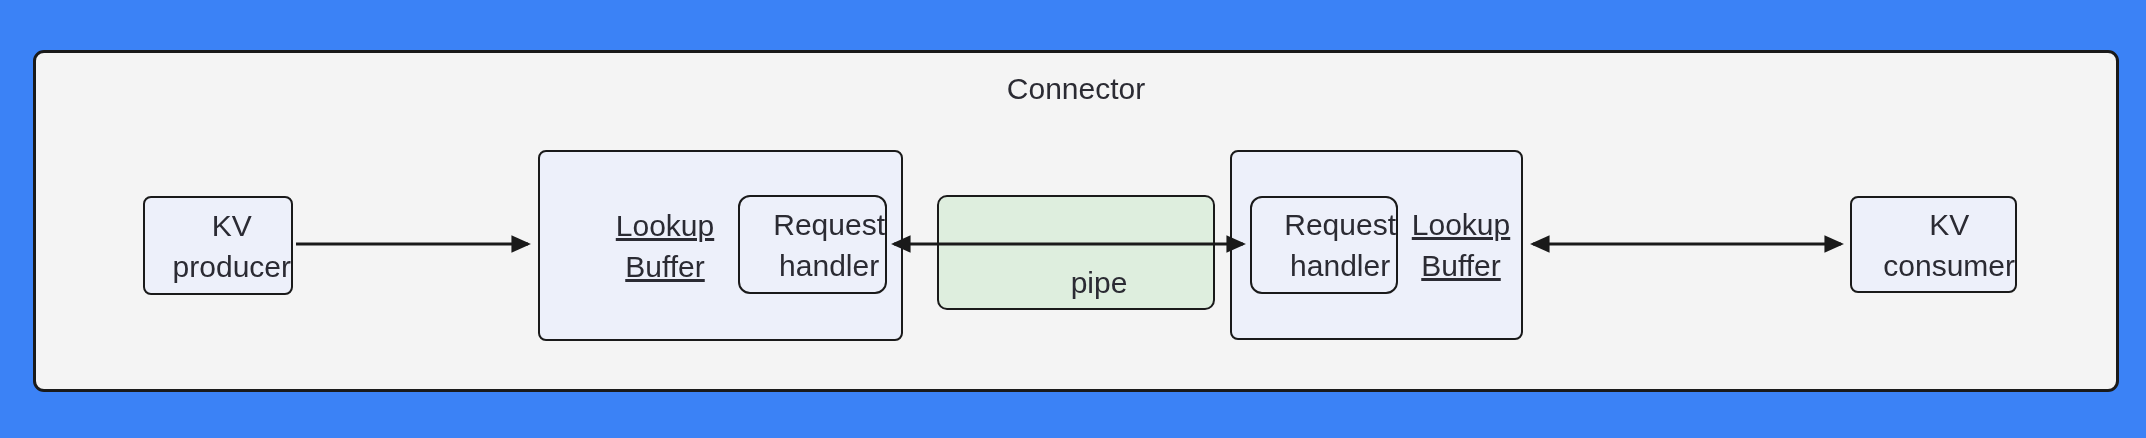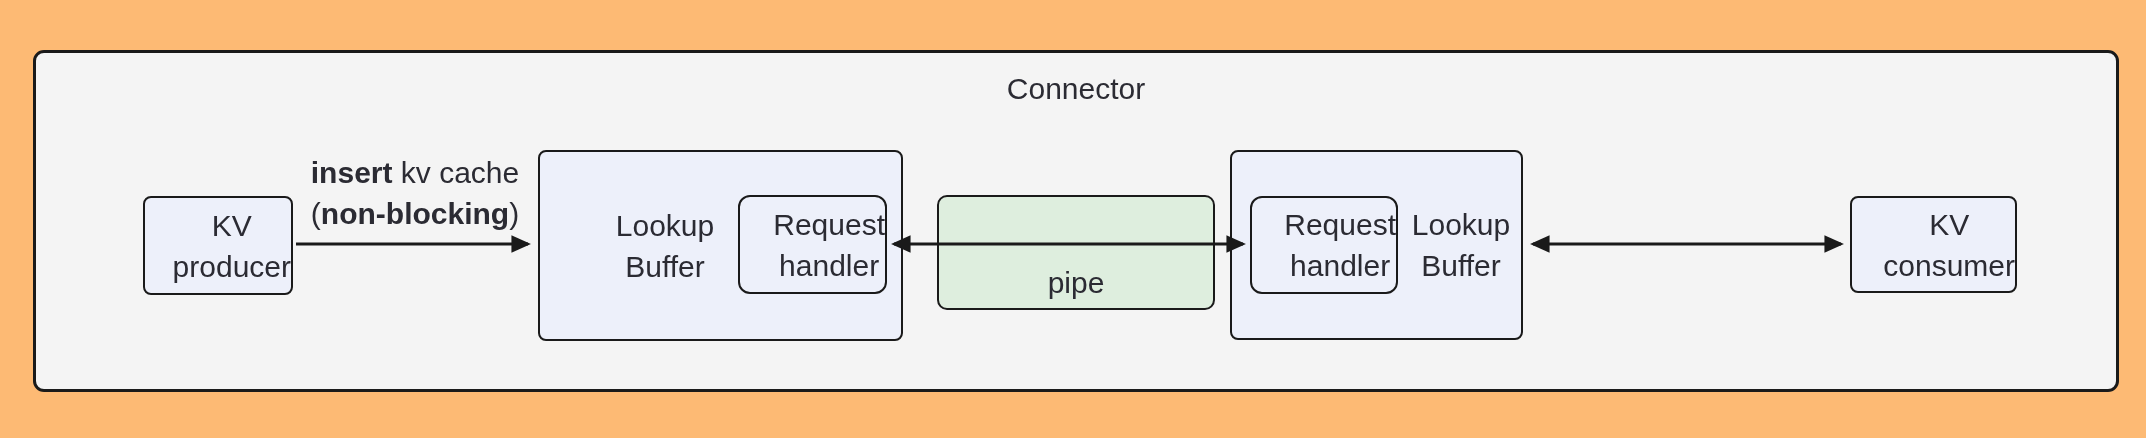"Connector" .stage { background: #fdba74 -> #3b82f6 }
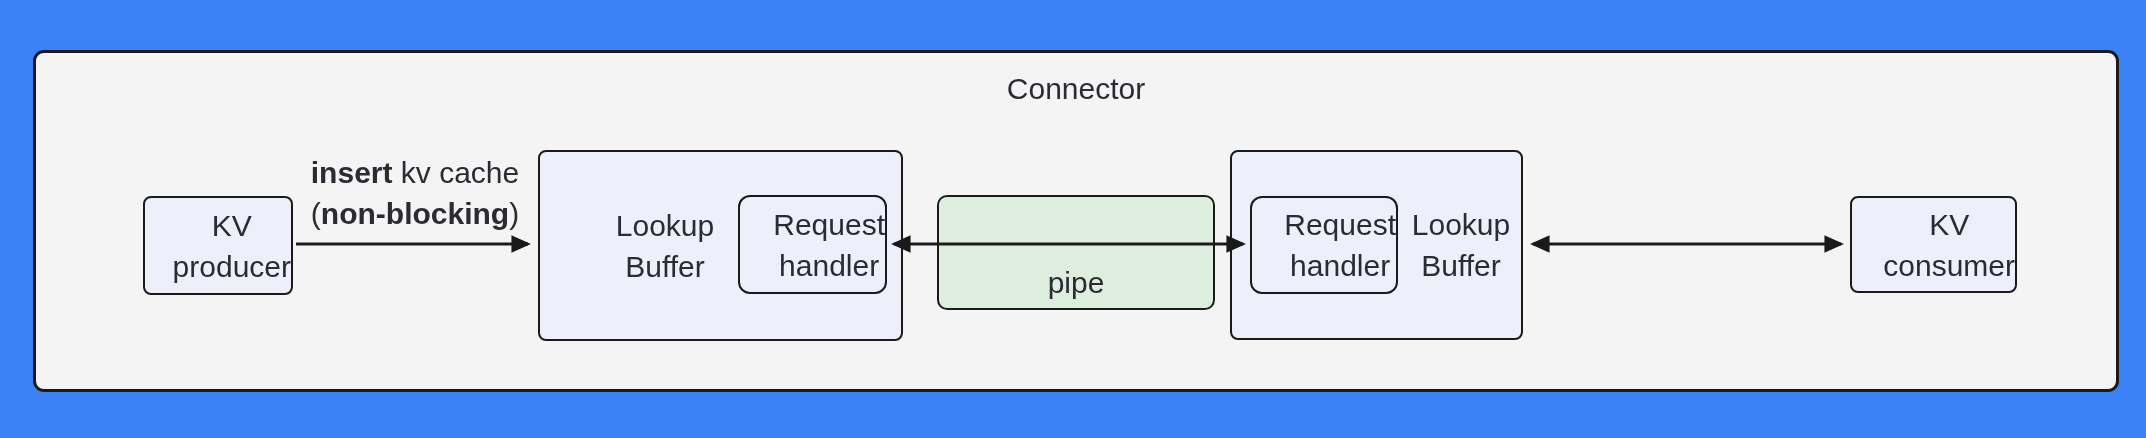"insert kv cache" div.edge-label { html: <div> <div><span>insert</span><span> kv cache</span></div> <div><span>(</span><span>non-blocking</span><span>)</span></div> </div> -> none }
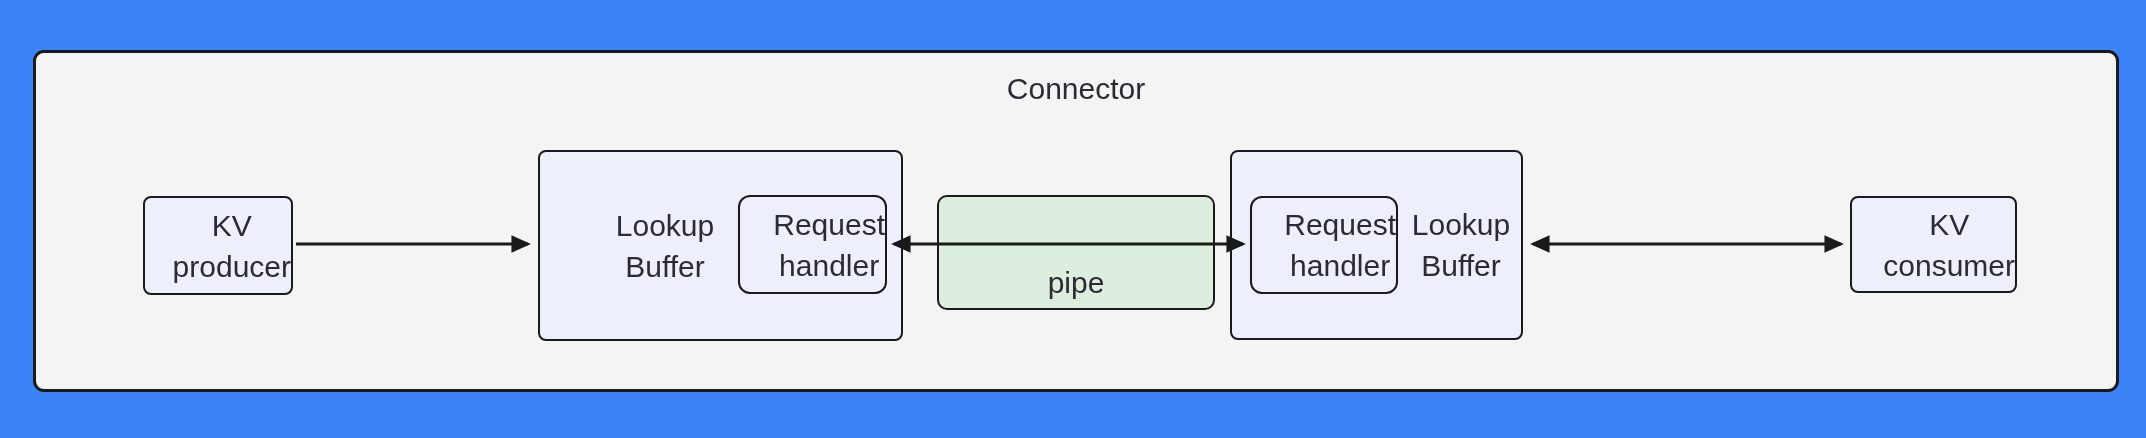"Lookup" .buffer-text { text-decoration: none -> underline }
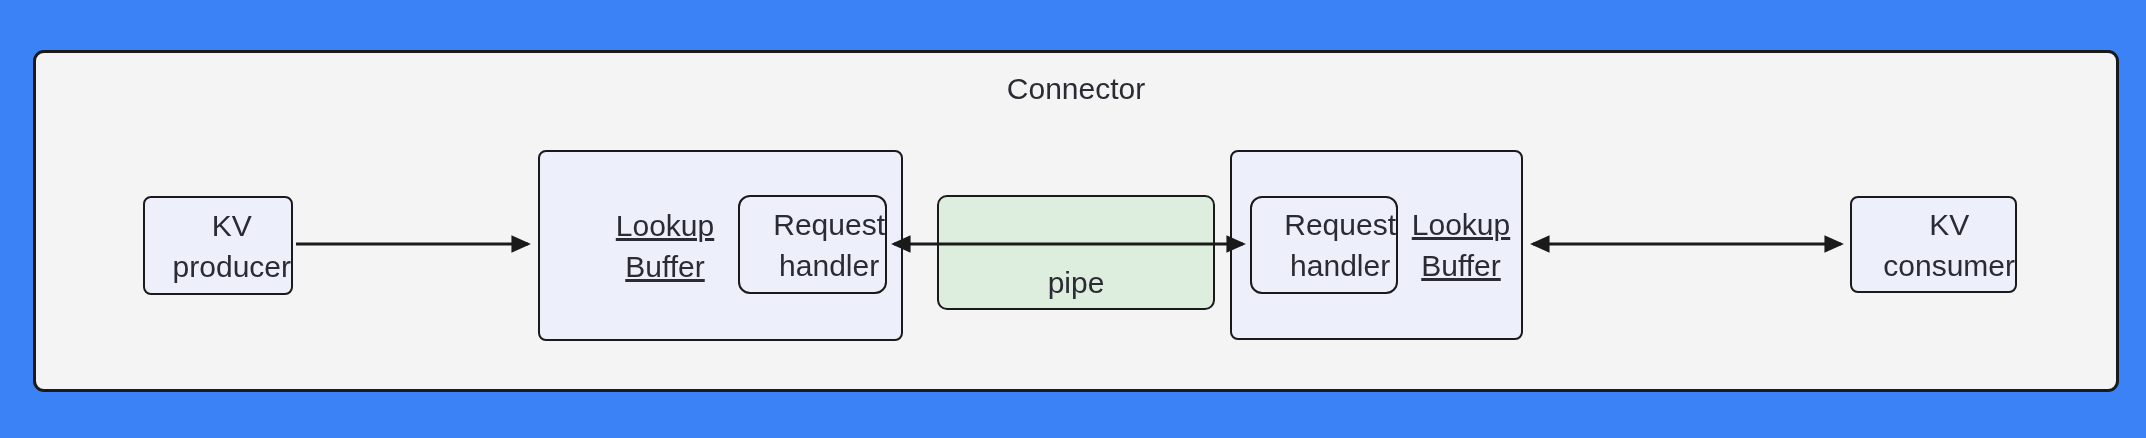"pipe" .pipe-label { padding-left: none -> 23px }
